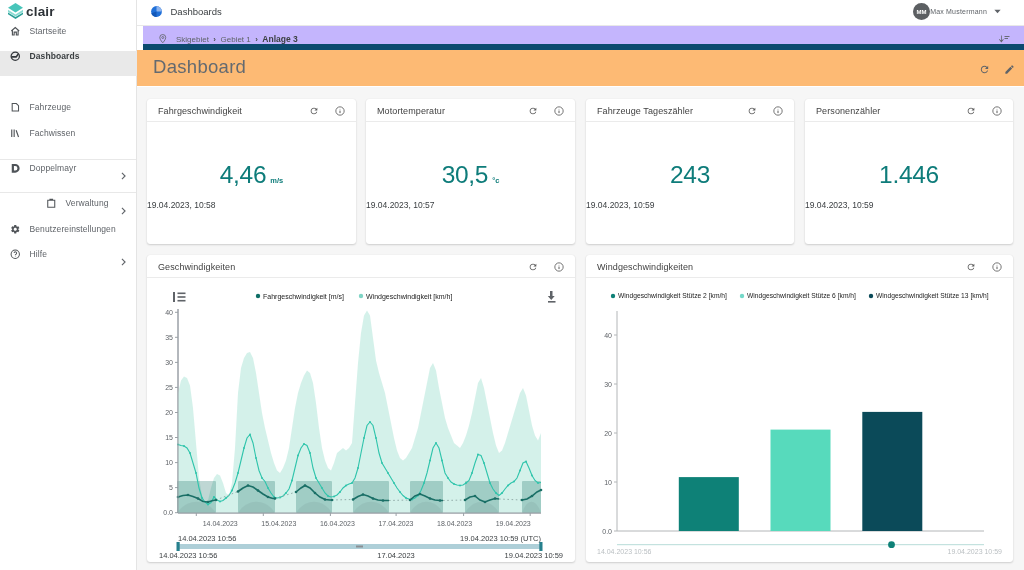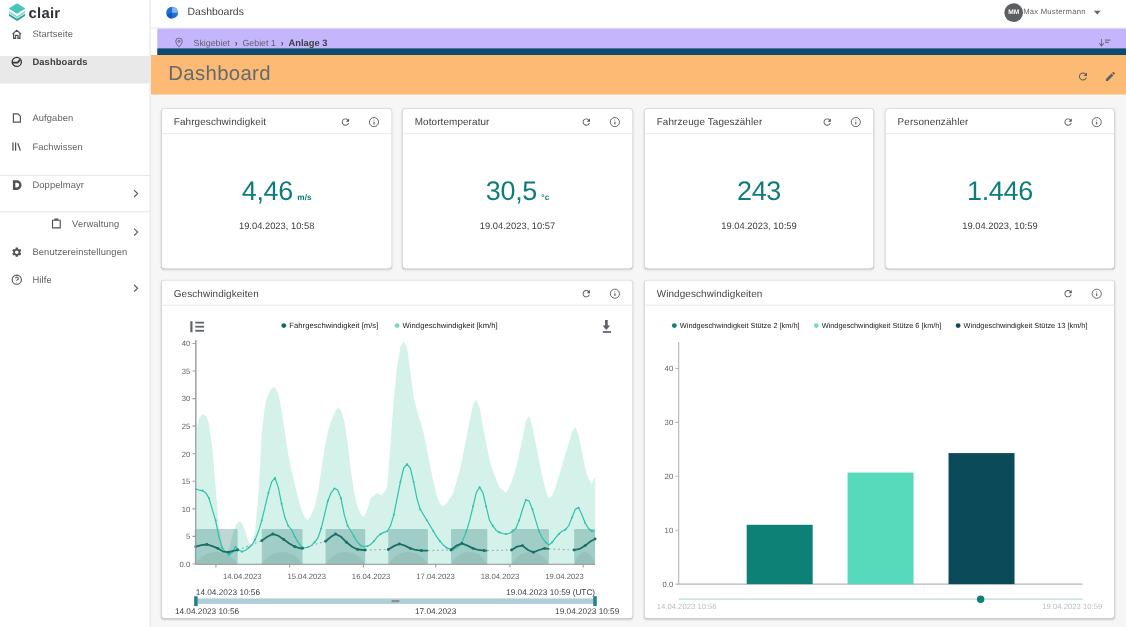"Aufgaben" span.tx { text: Aufgaben -> Fahrzeuge }
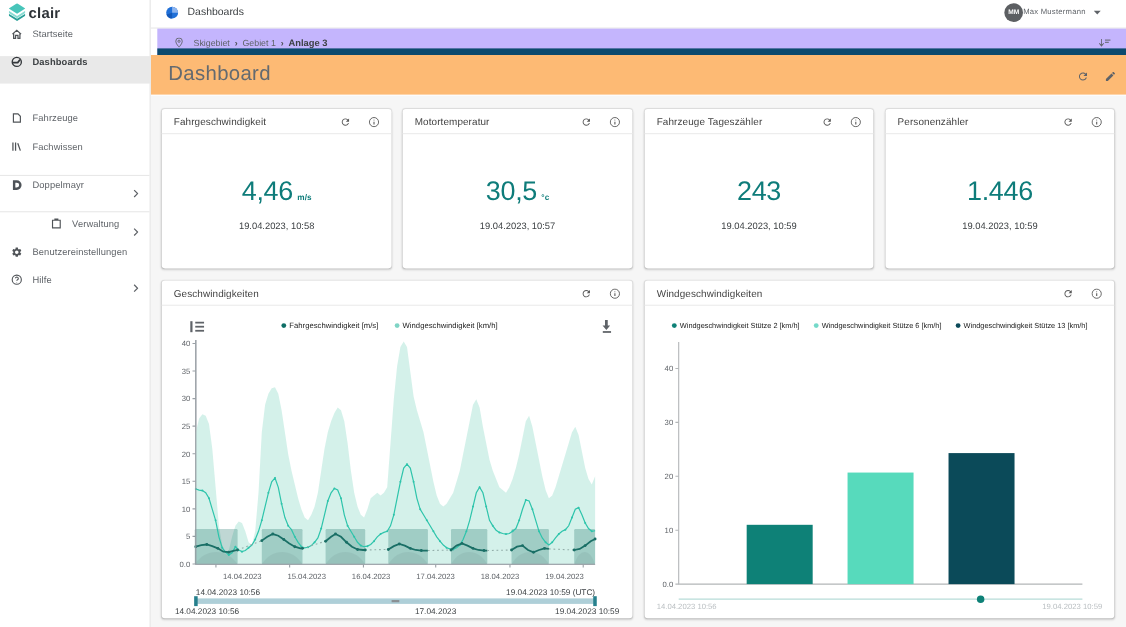"19.04.2023, 10:58" .cdate { text-align: center -> none }
